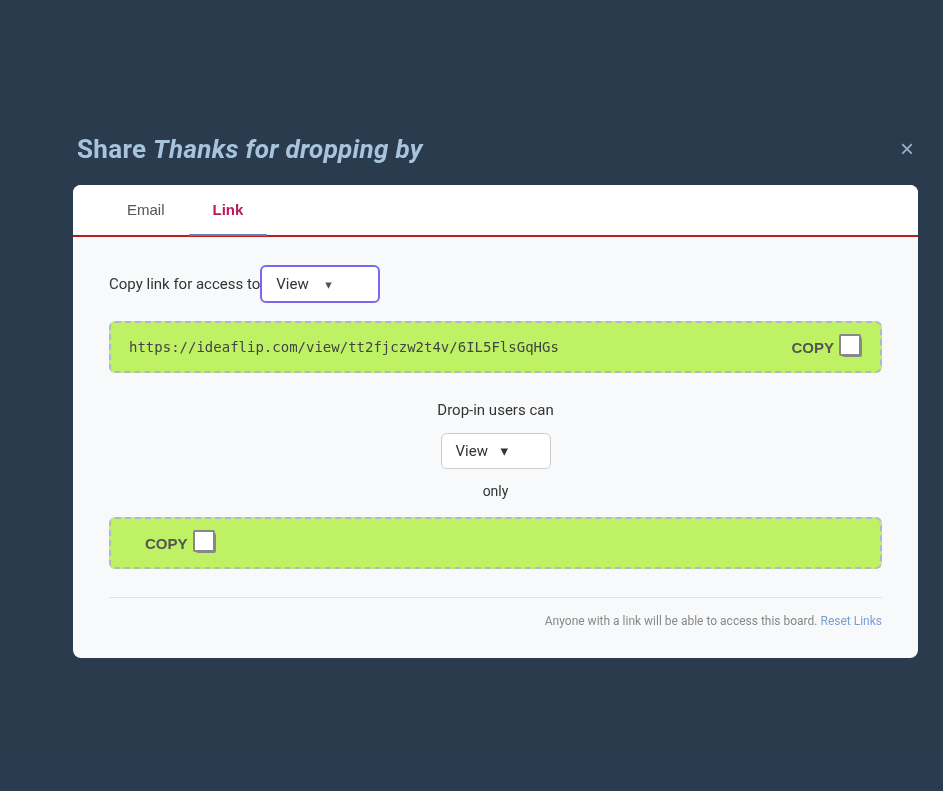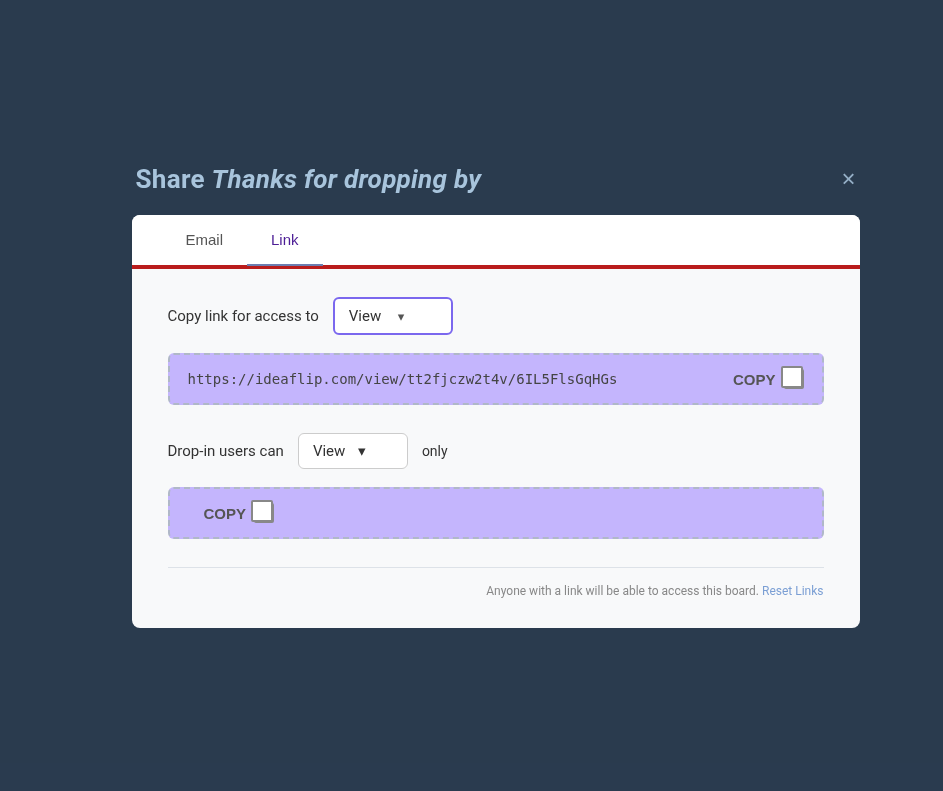"Share Thanks for dropping by" .modal-container { width: 728px -> 845px }
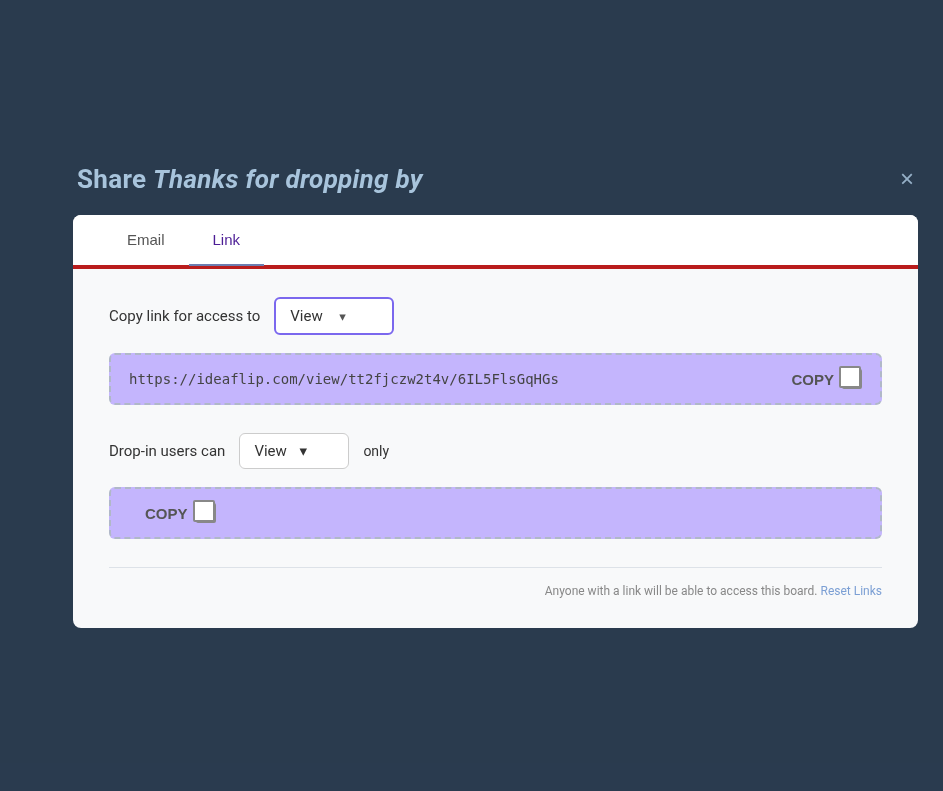"Email" .tabs { border-bottom: 4px solid #b91c1c -> 2px solid #b91c1c }
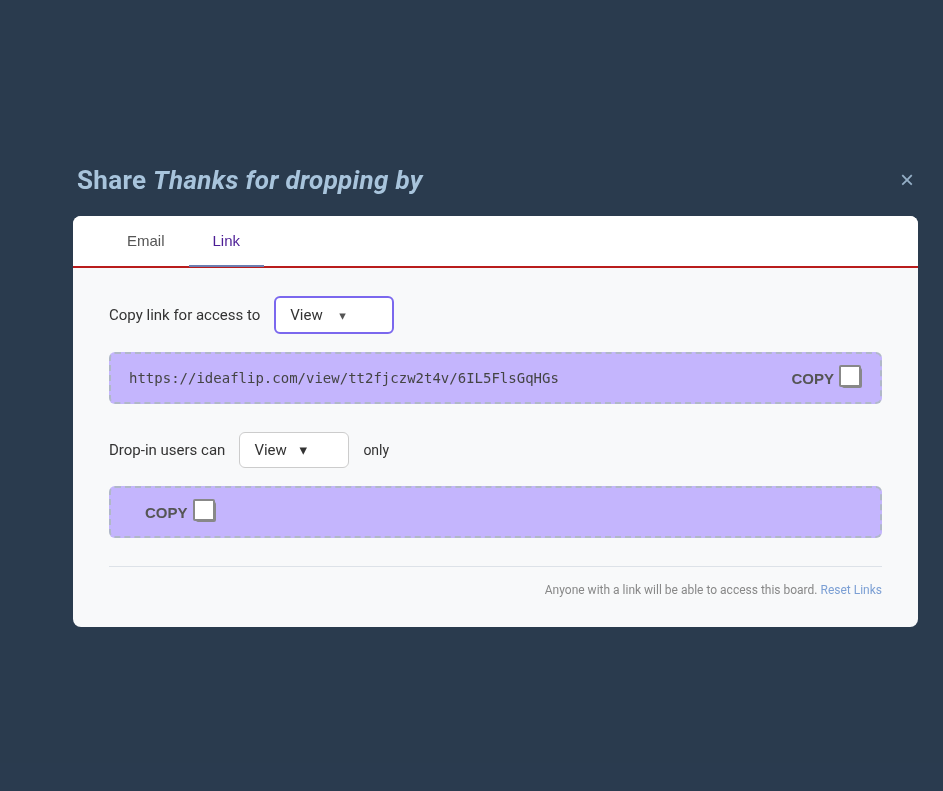"Link" .tab.active { color: #4c1d95 -> #be185d; font-weight: 400 -> 700 }
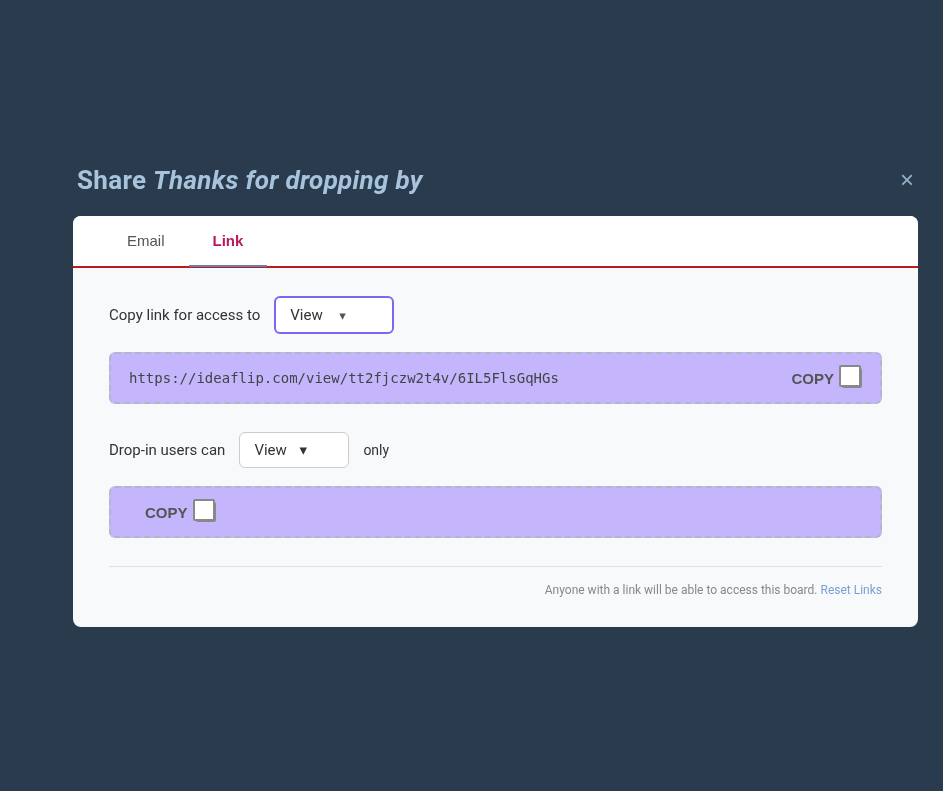"Copy link for access to" .copy-link-row { gap: 14px -> none }
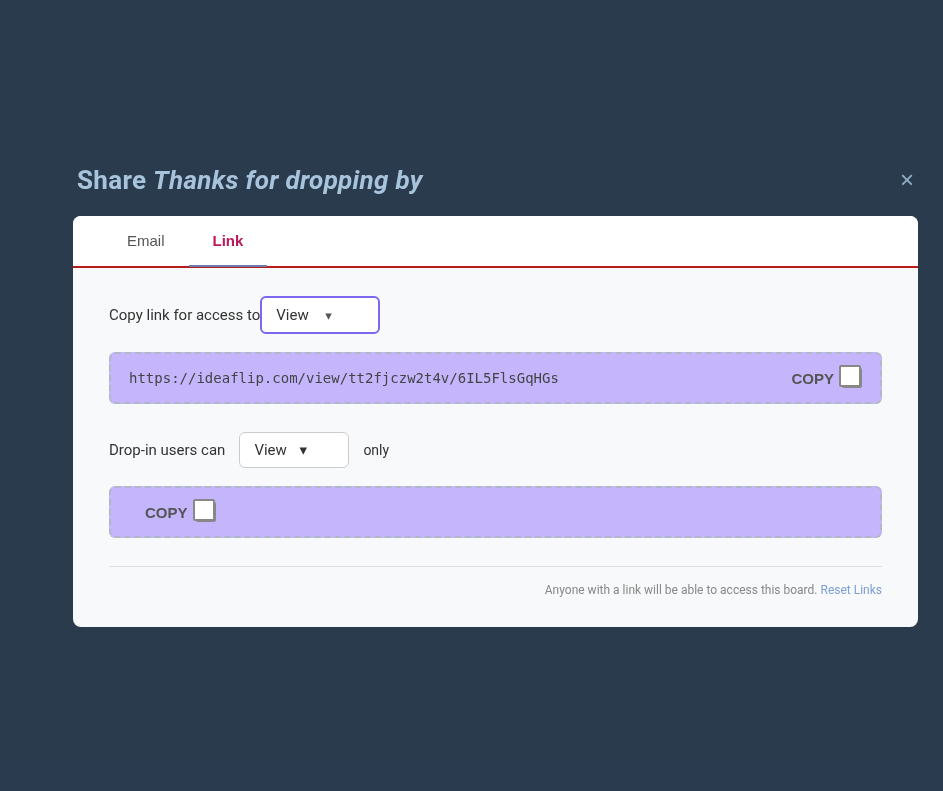"https://ideaflip.com/view/tt2fjczw2t4v/6" .url-box { background: #c4b5fd -> #bef264 }
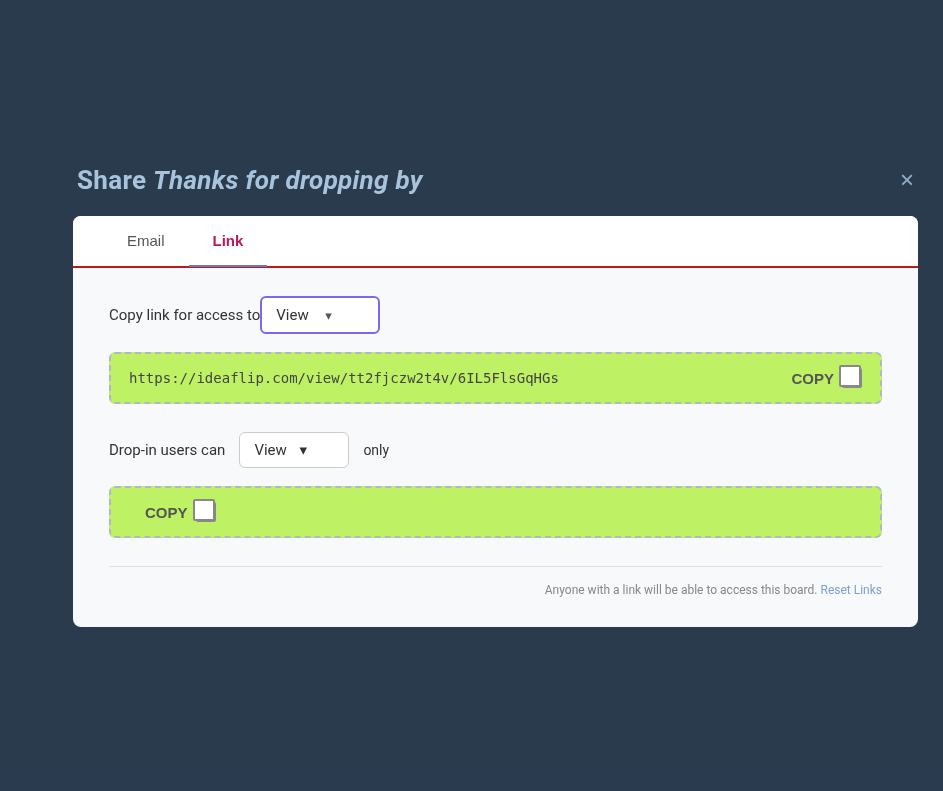"Drop-in users can" .dropin-row { flex-direction: none -> column }
